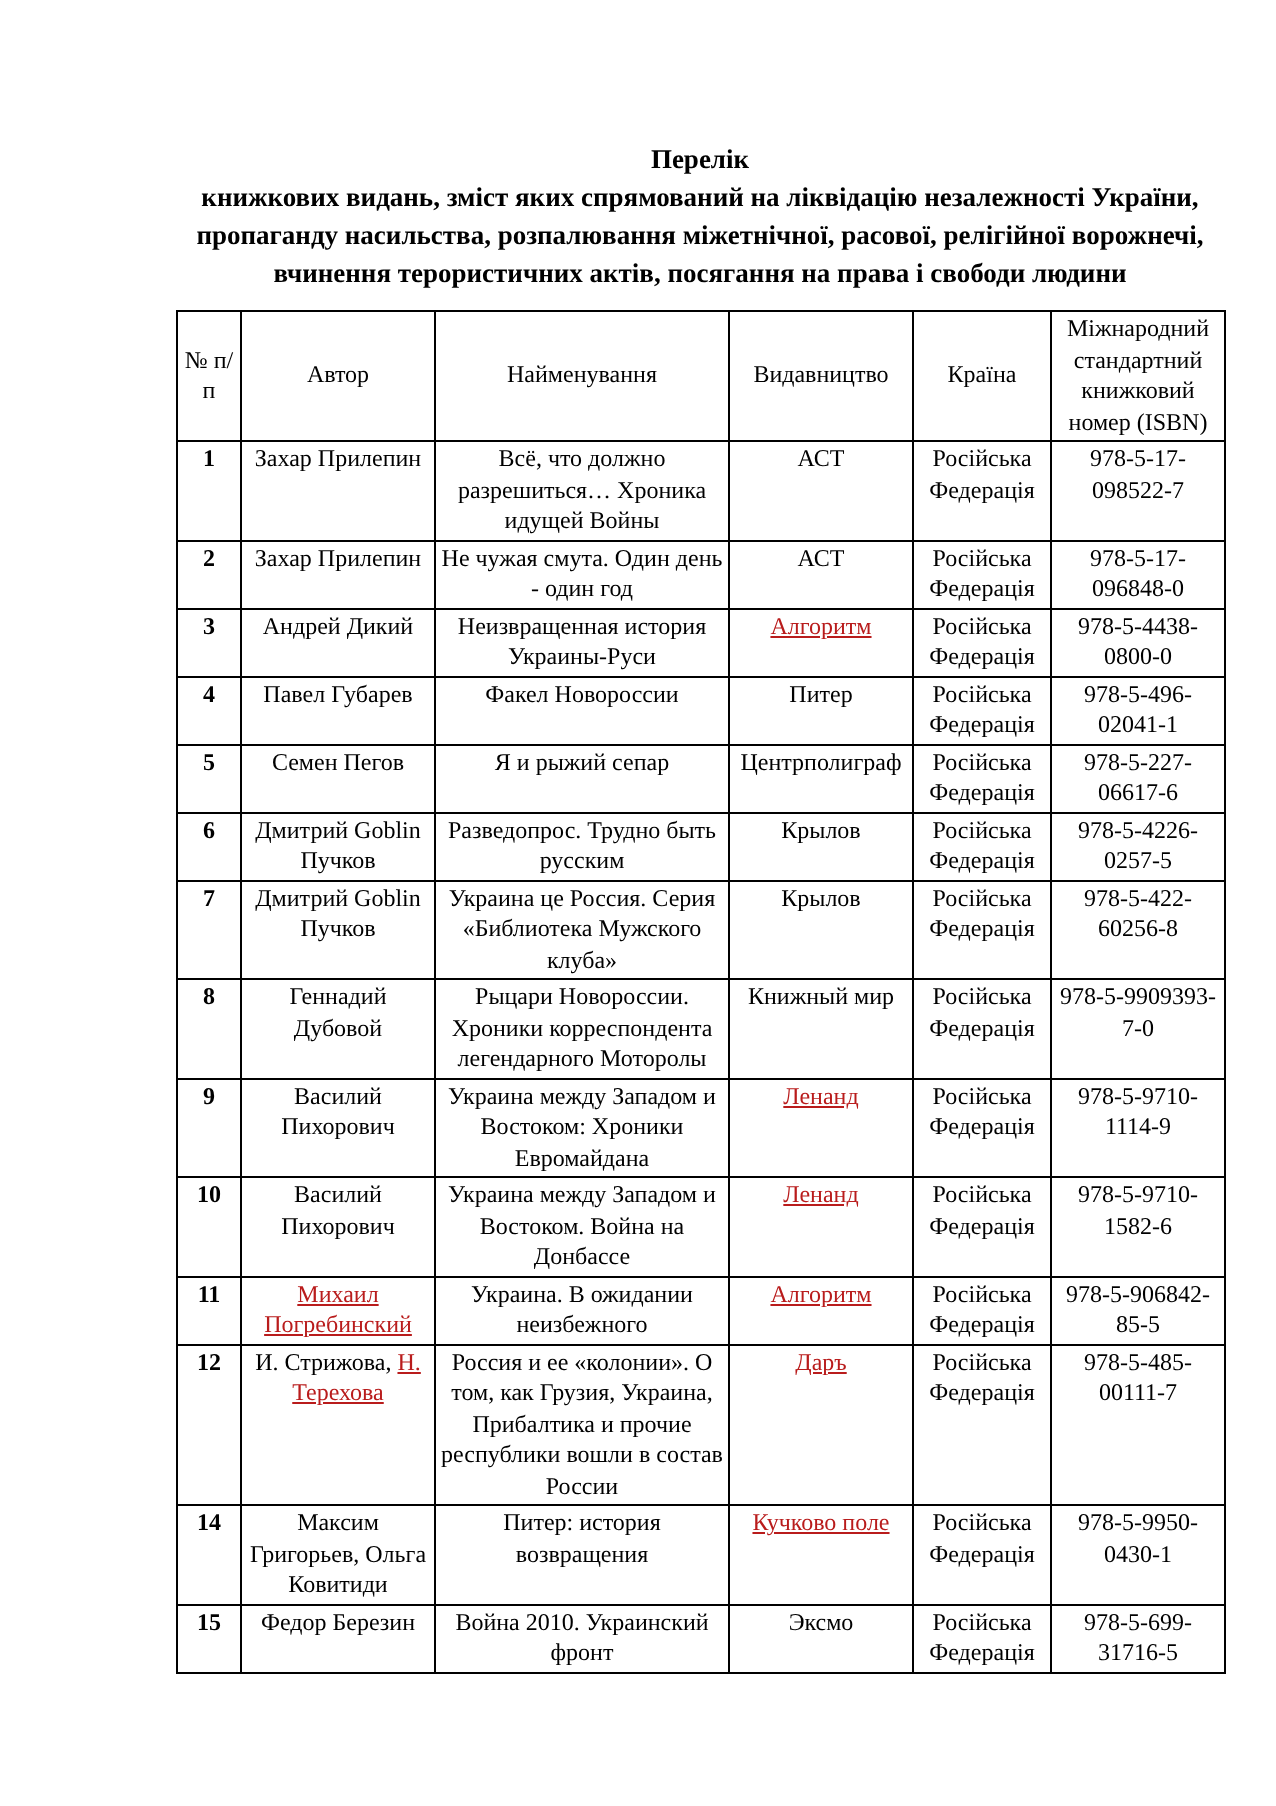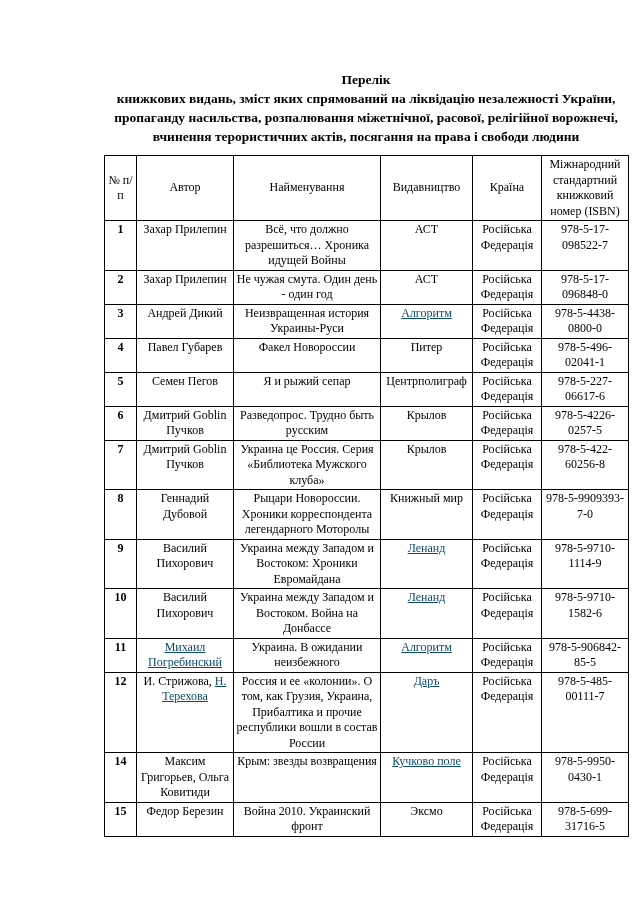"Перелік" .content { margin-left: 16px -> none }
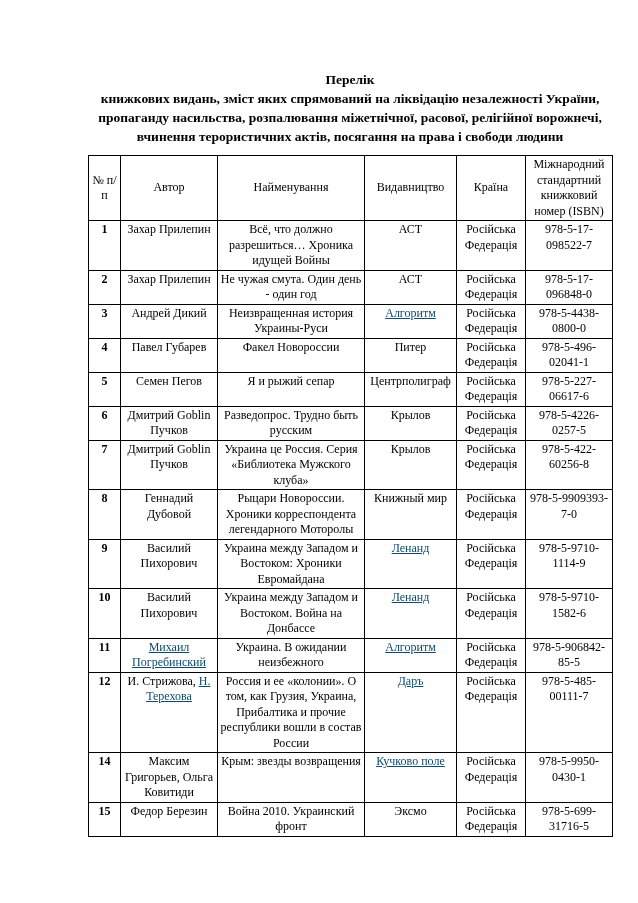"Алгоритм" a.doclink { color: #0c4a6e -> #b91c1c }
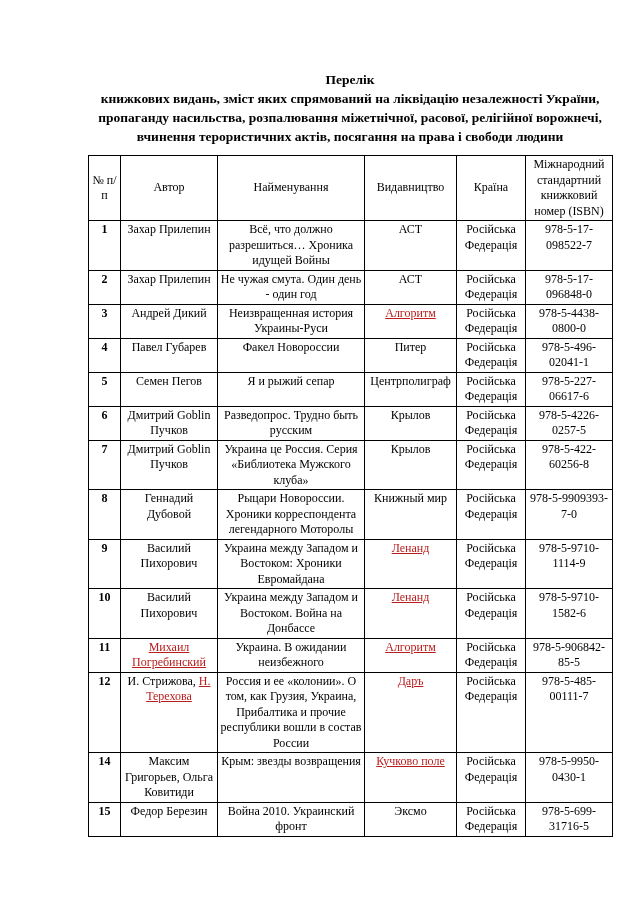"Крым: звезды возвращения" td { text: Крым: звезды -> Питер: история }
